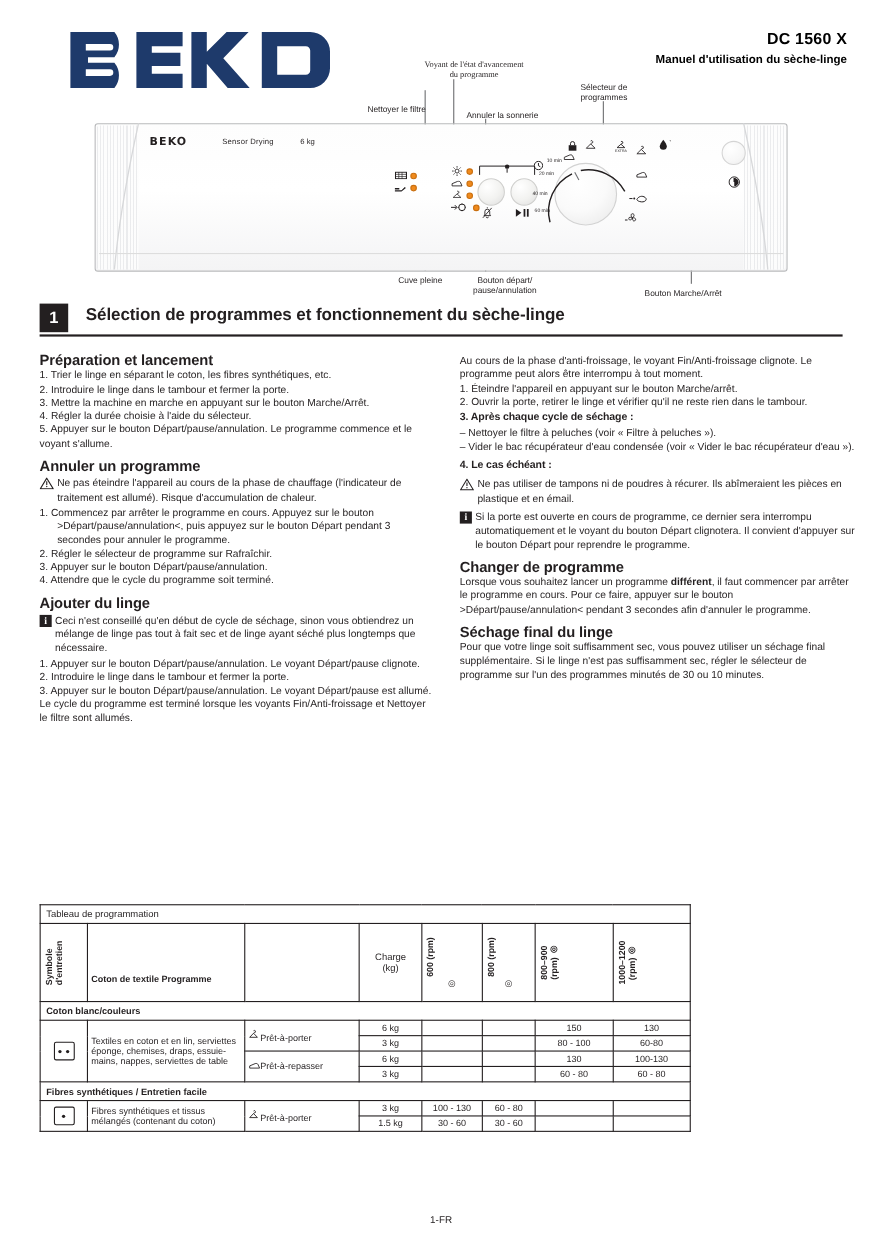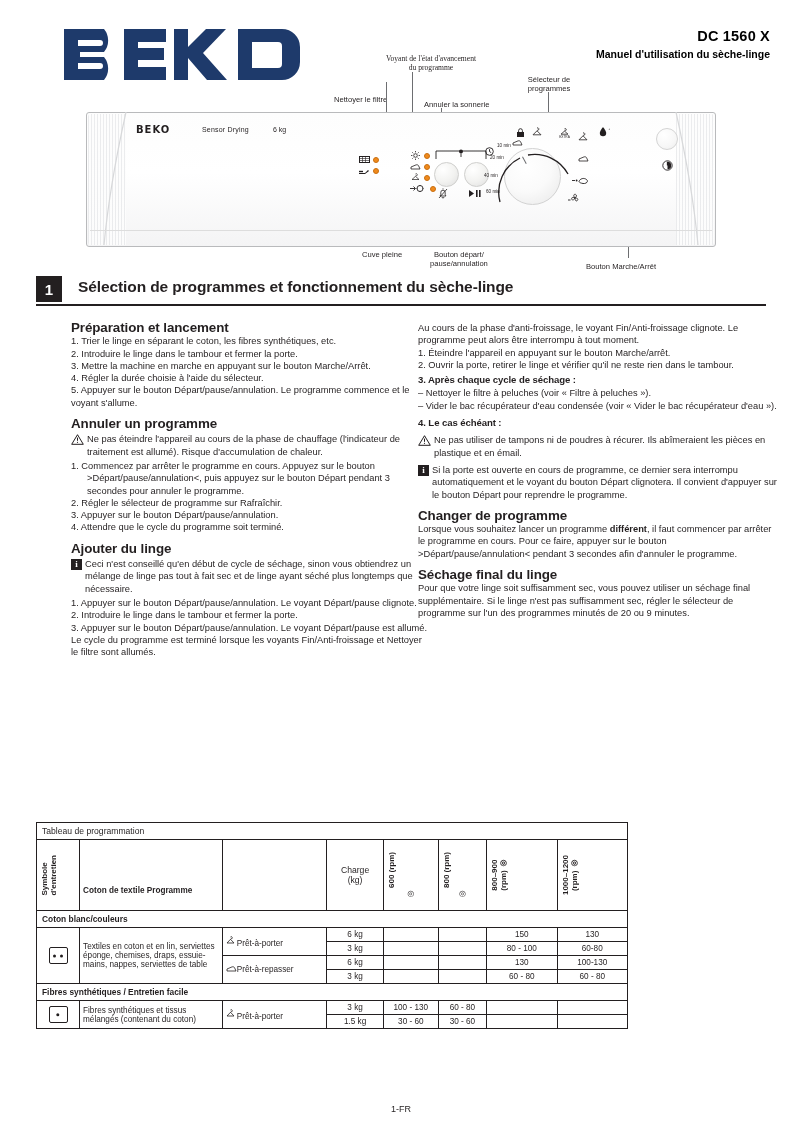"Préparation et lancement" .col.left { margin-left: 35px -> none }
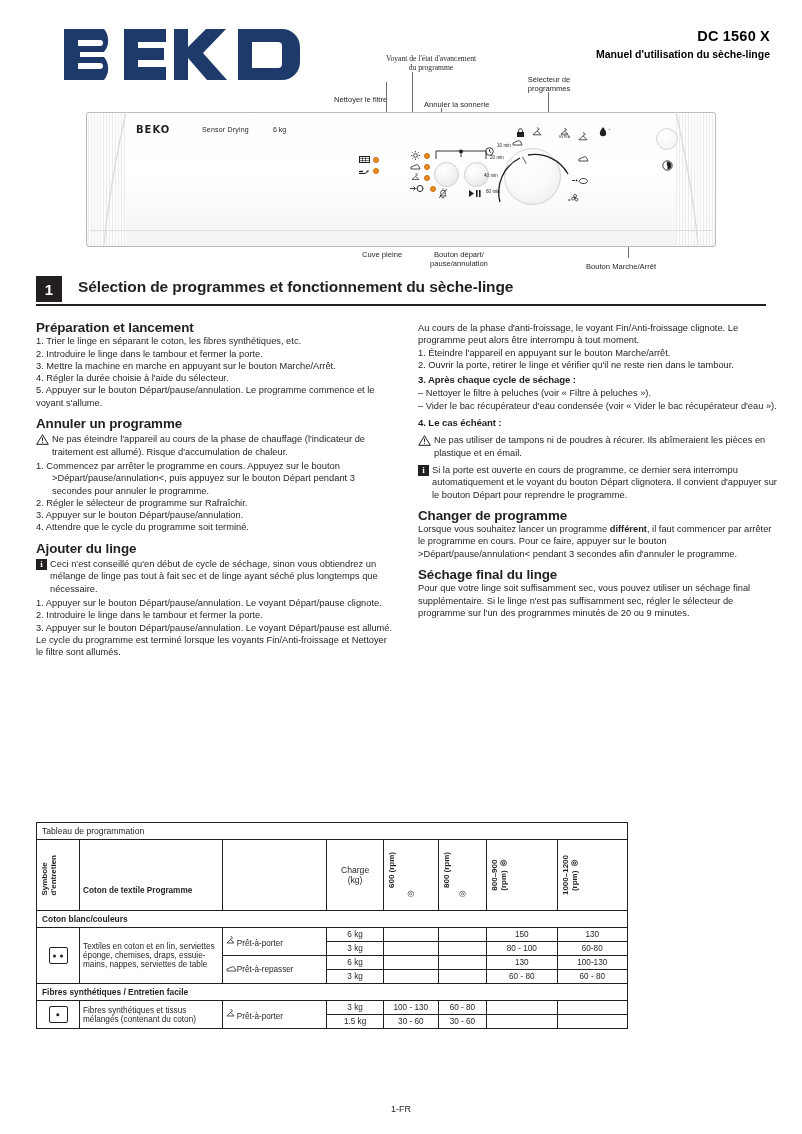"Pour que votre linge soit" p.p { text: 20 ou 9 -> 30 ou 10 }
